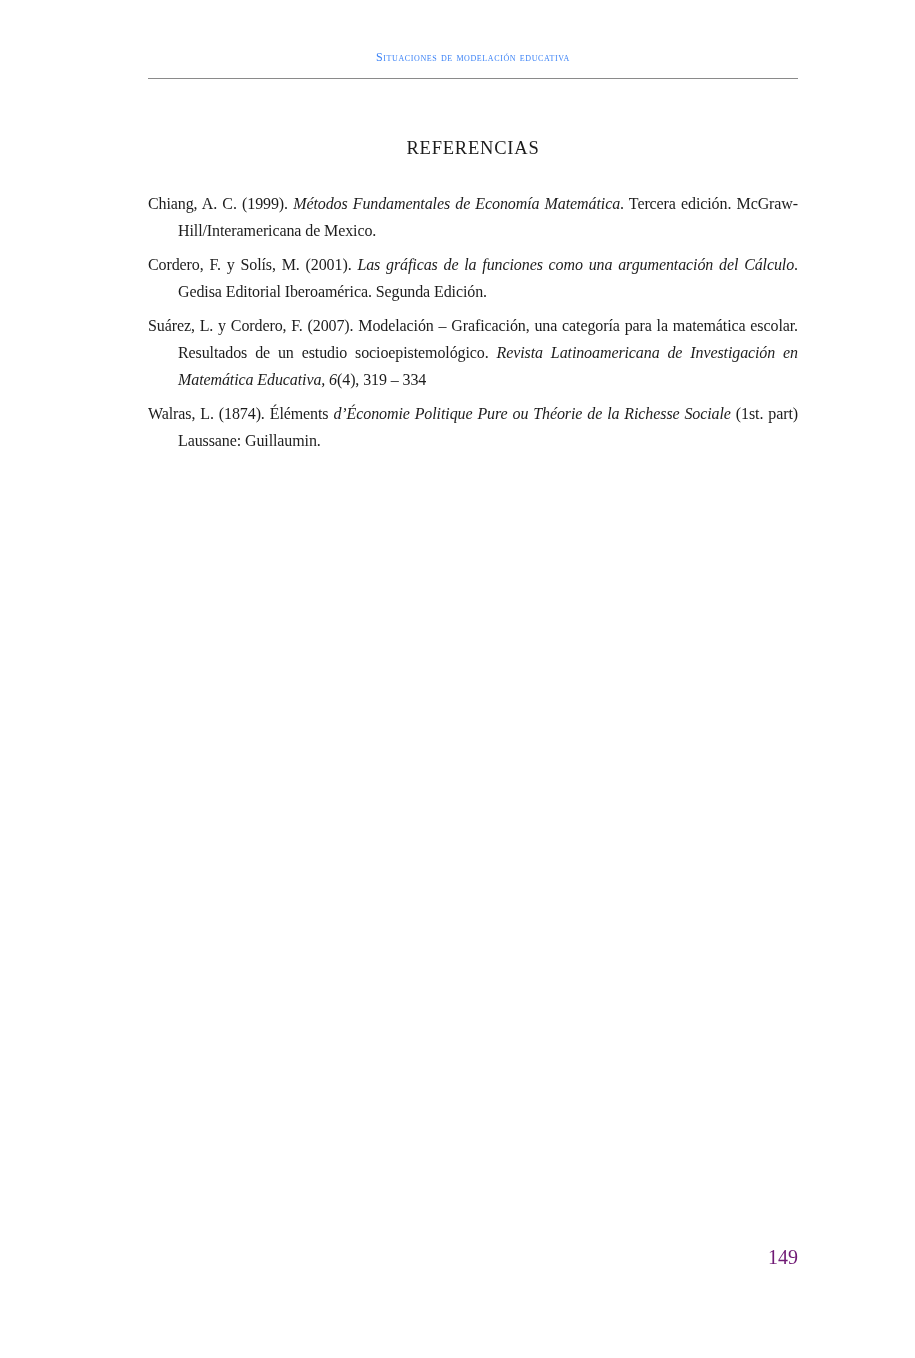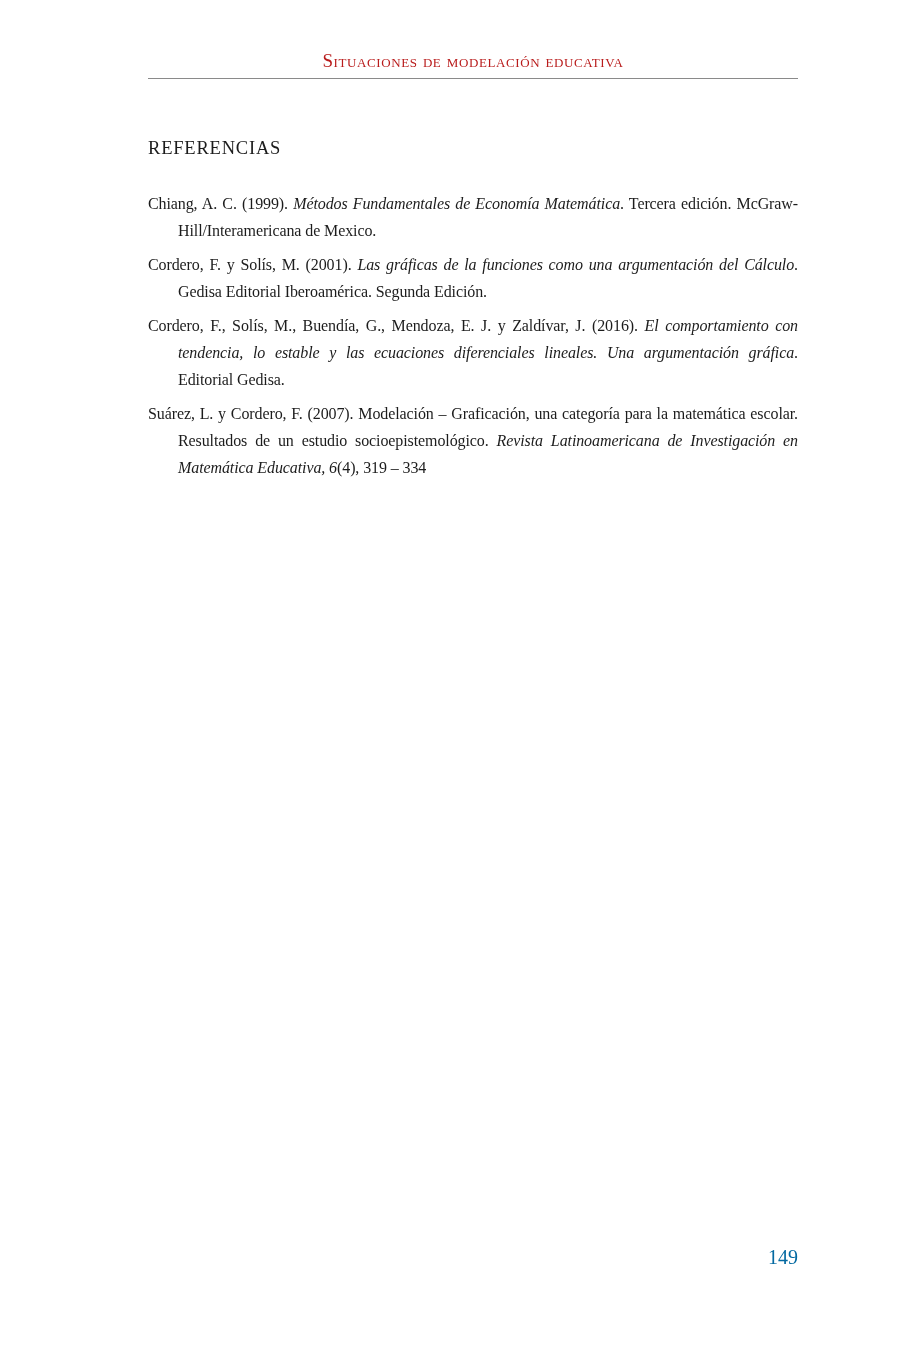"Situaciones de modelación educativa" .running-head { color: #b91c1c -> #3b82f6; font-size: 19px -> 12px }
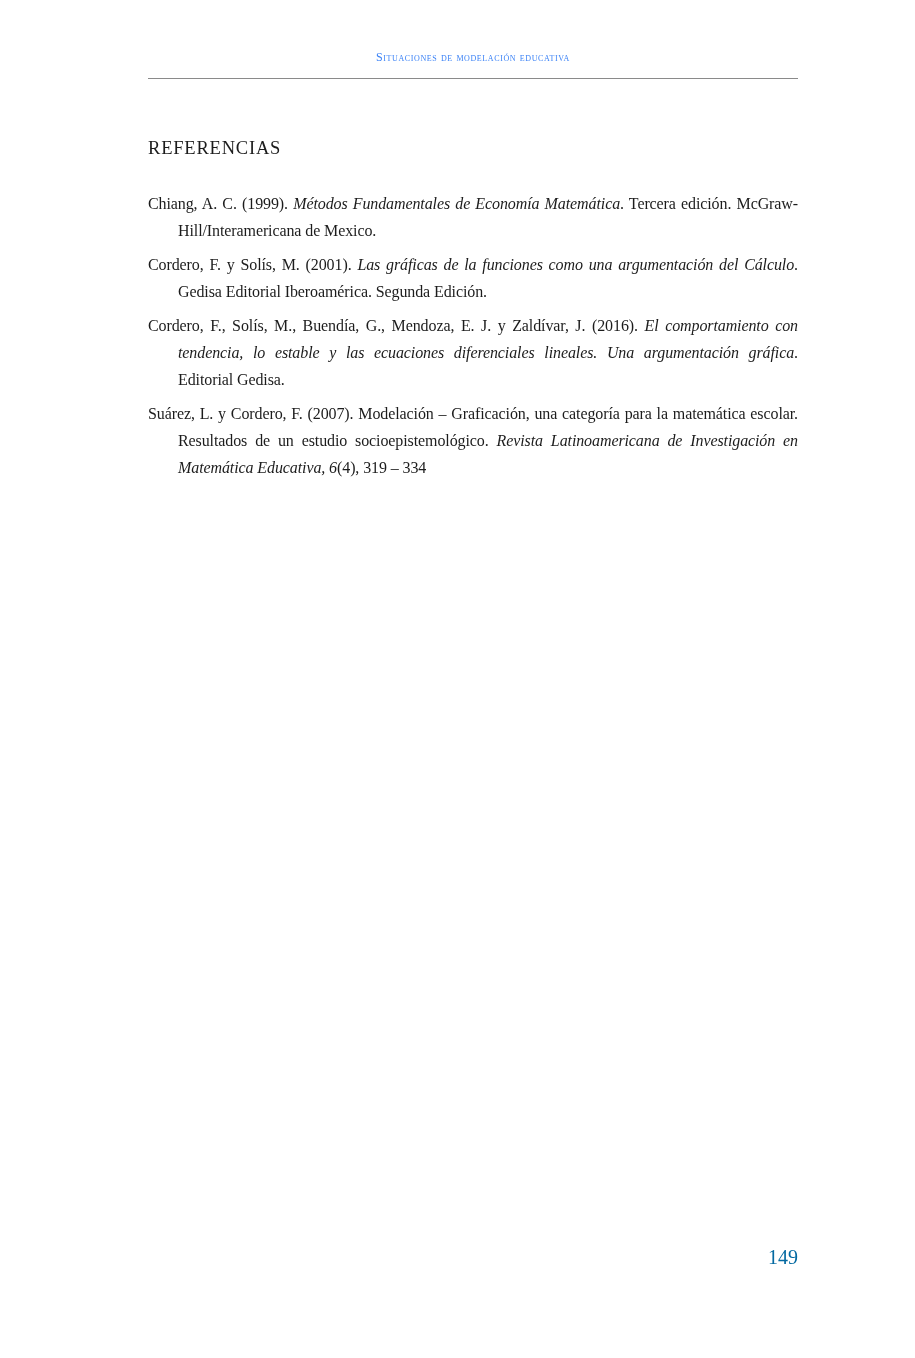"REFERENCIAS" .page-title { text-align: none -> center }
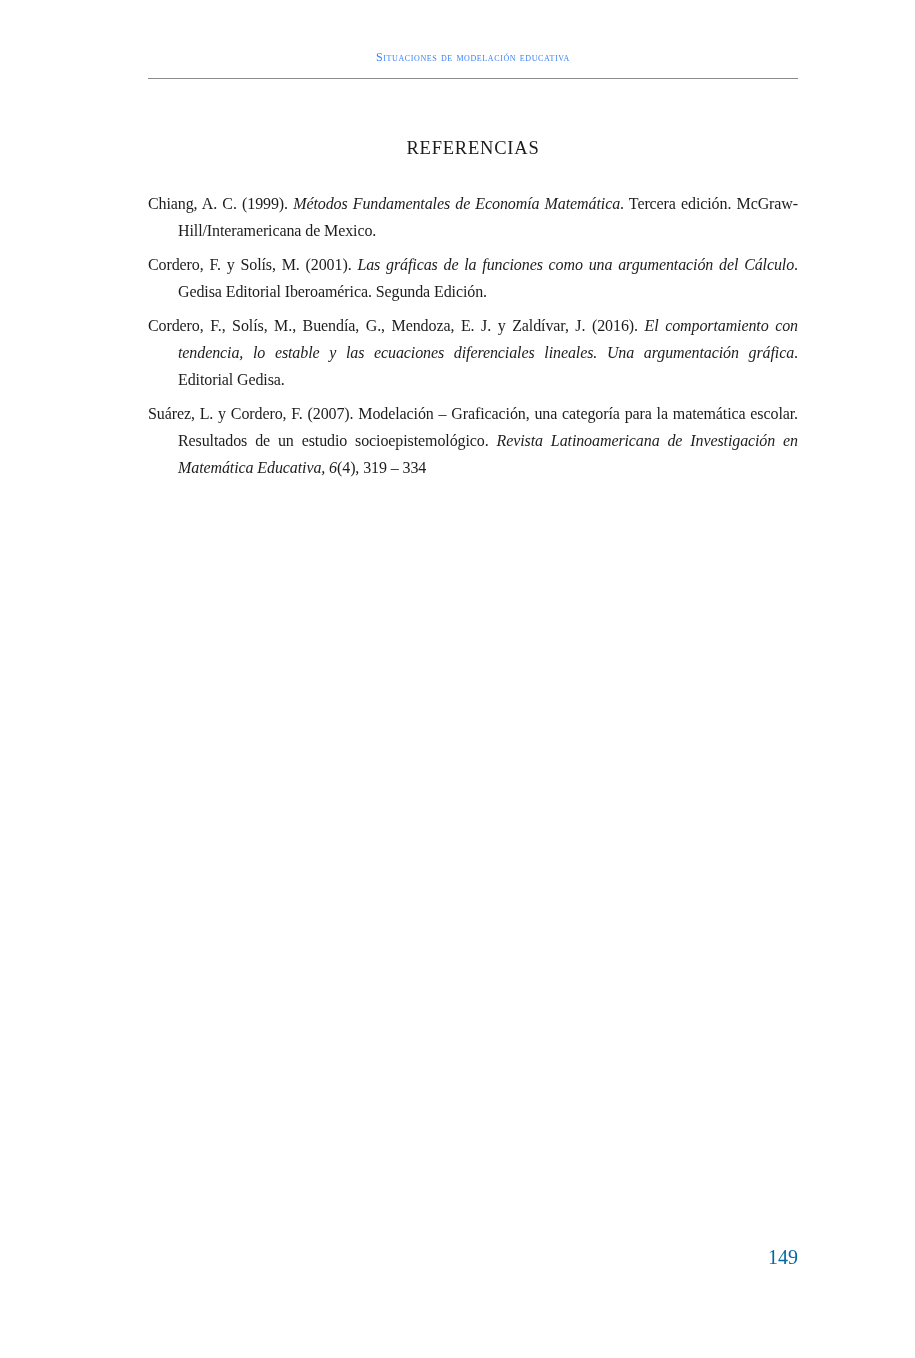"Cordero, F., Solís, M., Buendía," p.reference { html: <p><span>Cordero, F., Solís, M., Buendía, G., Mendoza, E. J. y Zaldívar, J. (2016). </span><em>El comportamiento con tendencia, lo estable y las ecuaciones diferenciales lineales. Una argumentación gráfica</em><span>. Editorial Gedisa.</span></p> -> none }
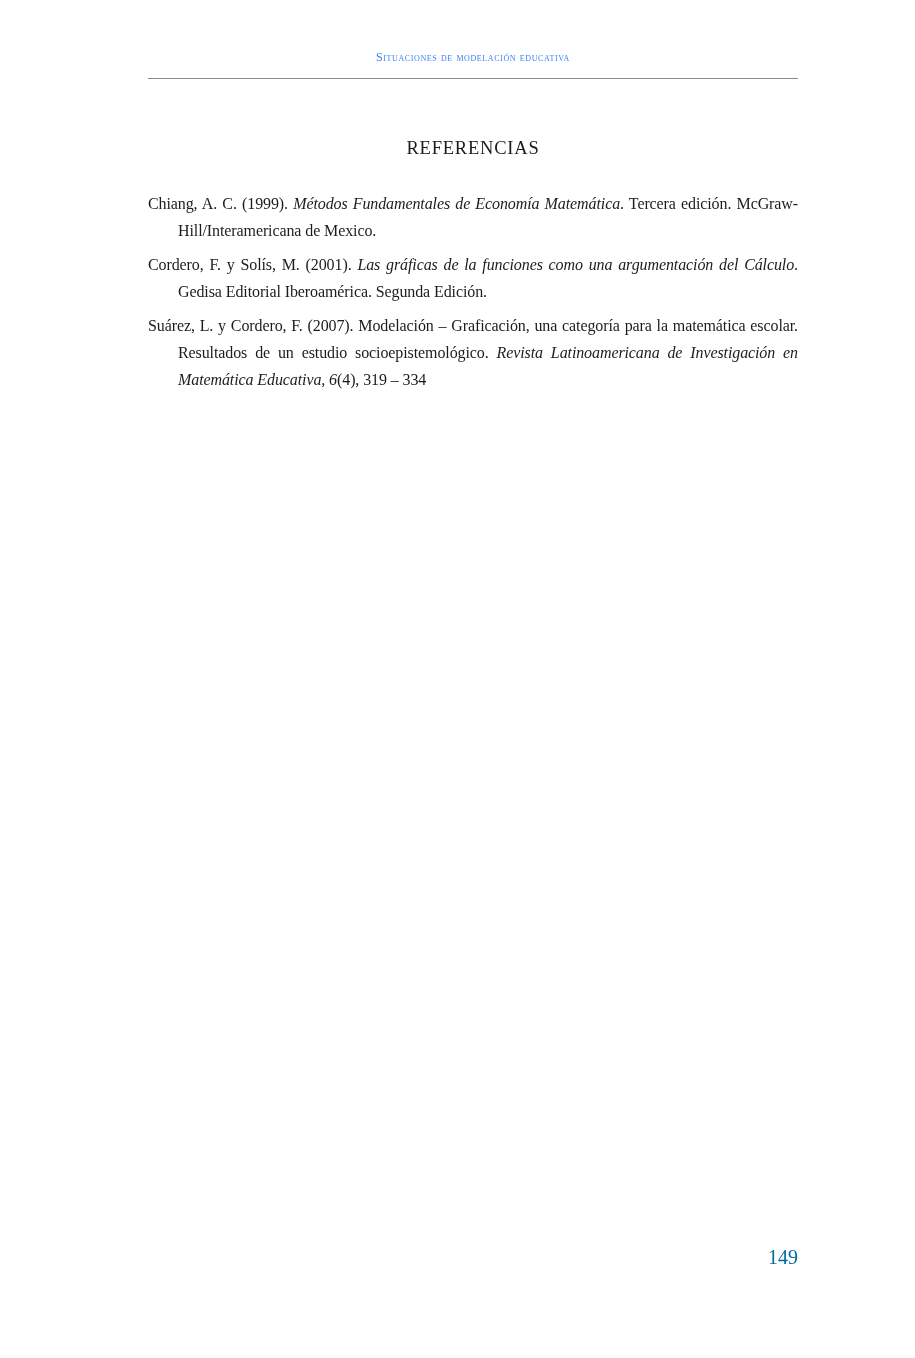"Walras, L. (1874). Éléments d’Économie" p.reference { html: none -> <p><span>Walras, L. (1874). Éléments </span><em>d’Économie Politique Pure ou Théorie de la Richesse Sociale</em><span> (1st. part) Laussane: Guillaumin.</span></p> }
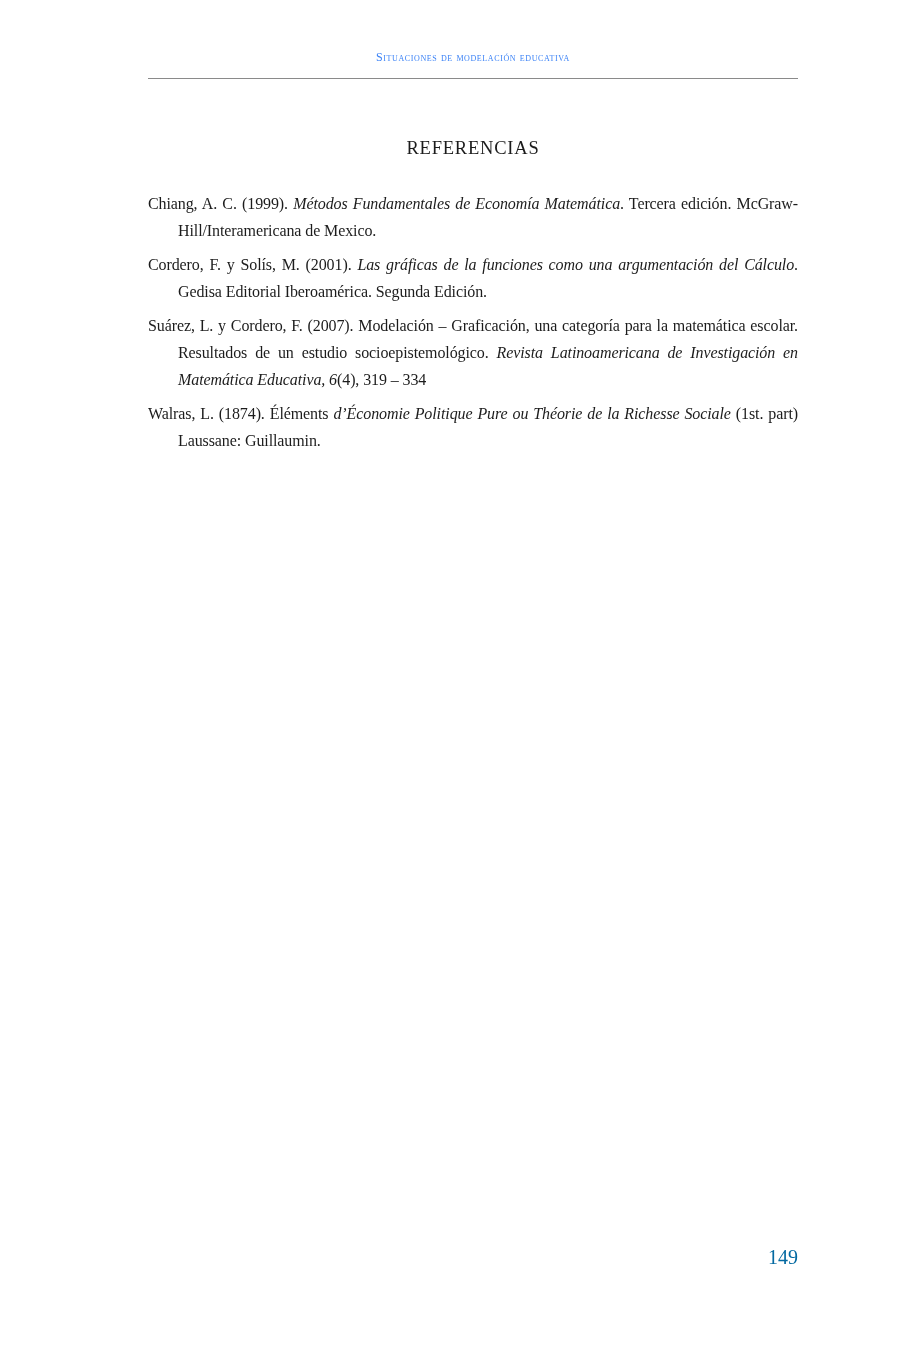"149" .page-number { color: #0369a1 -> #701a75 }
